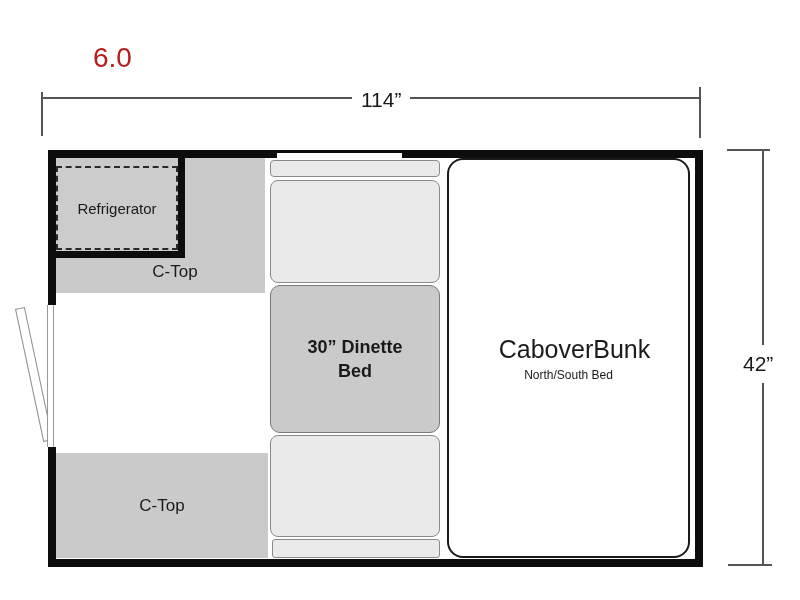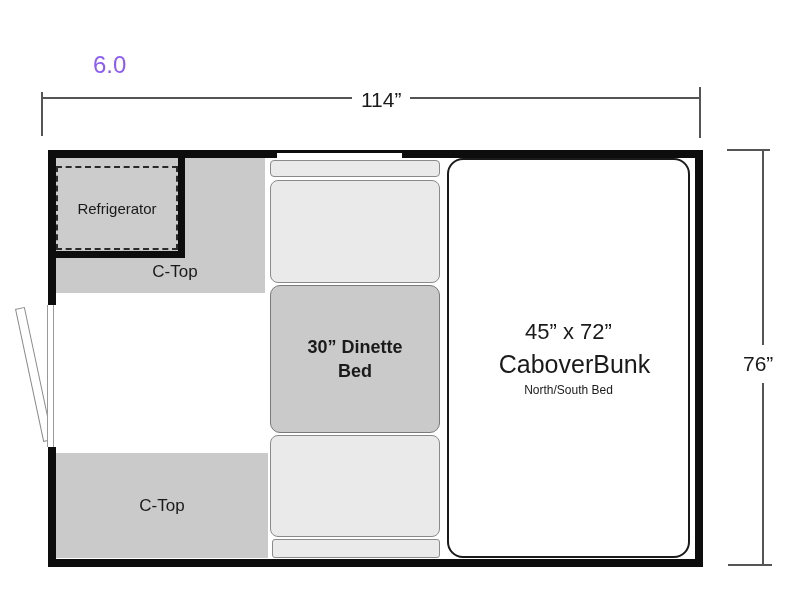"6.0" .model-label { color: #8b5cf6 -> #b91c1c; font-size: 24px -> 28px; top: 51px -> 42px }
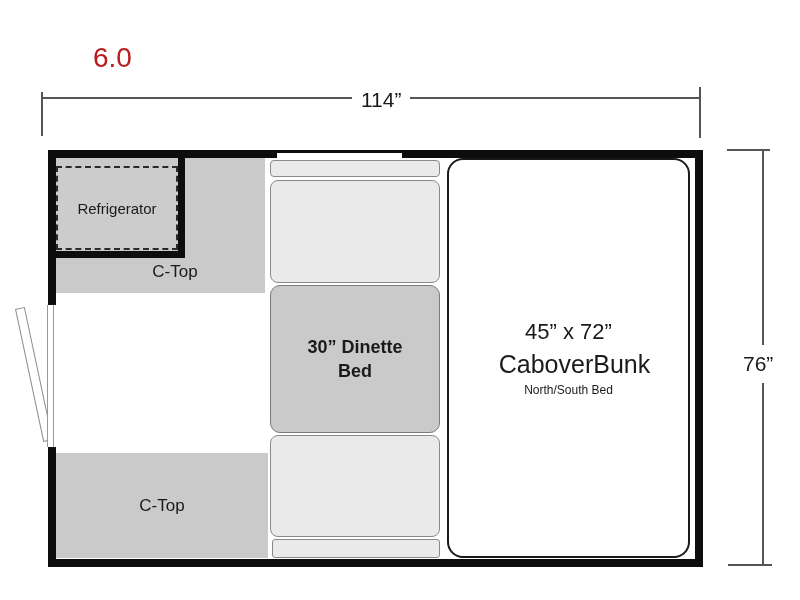"45” x 72”" span.bunk-l1 { html: <span>45” x 72”</span> -> none }
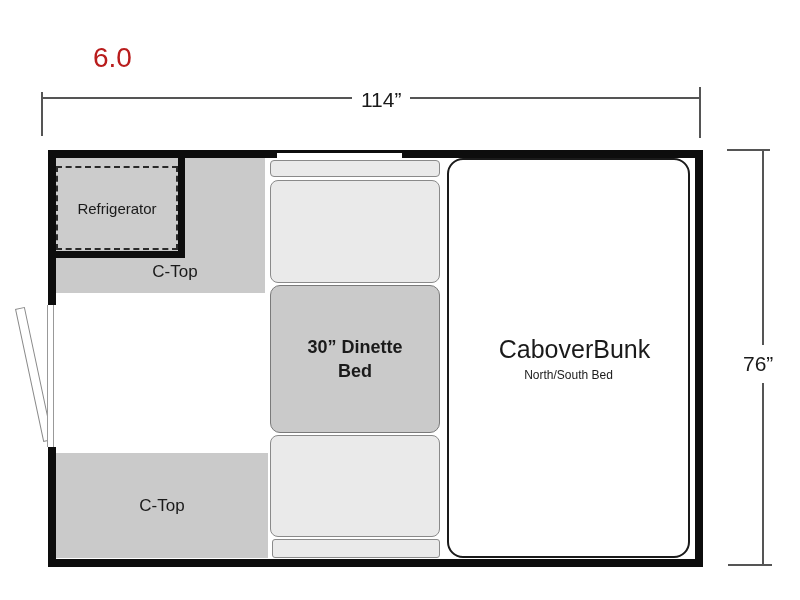"76”" span.abs { text: 76 -> 42 }
